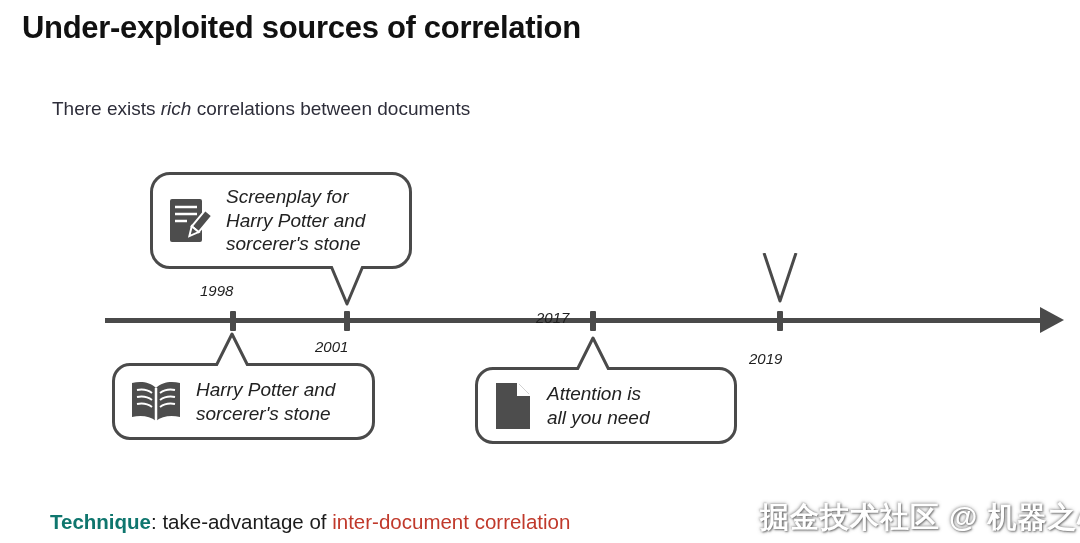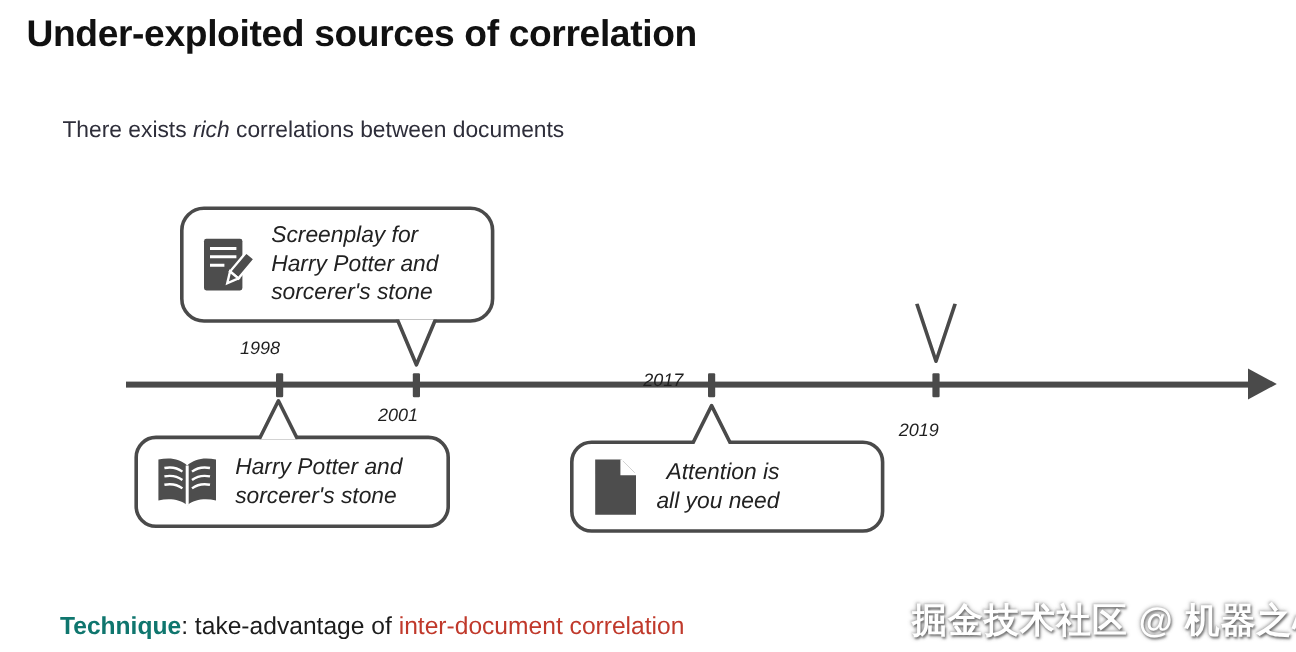"Attention is" .bubble-attention { text-align: right -> none }
